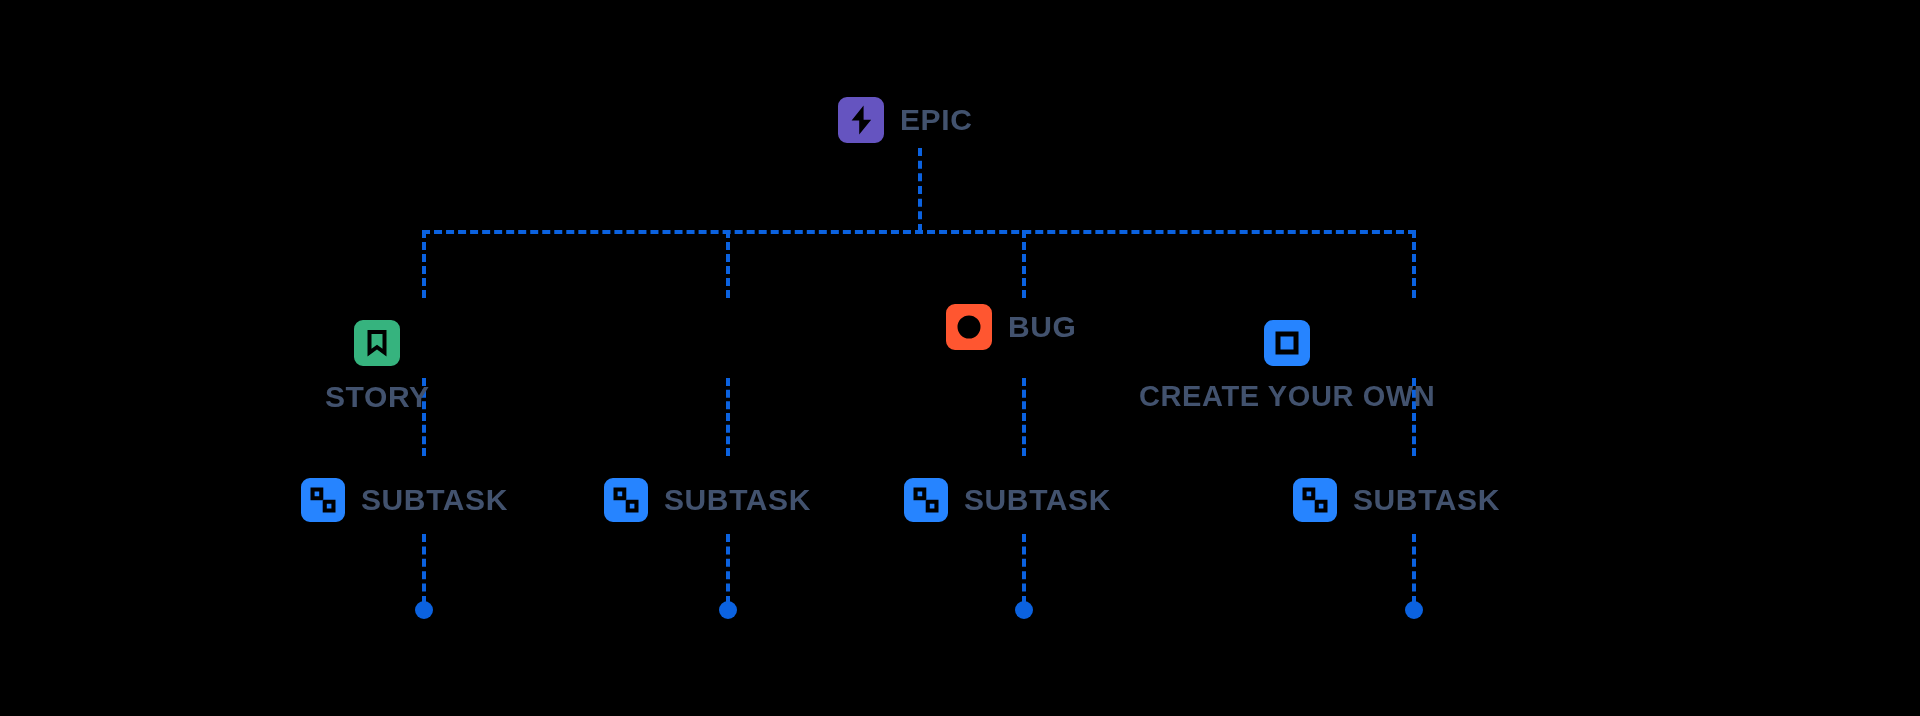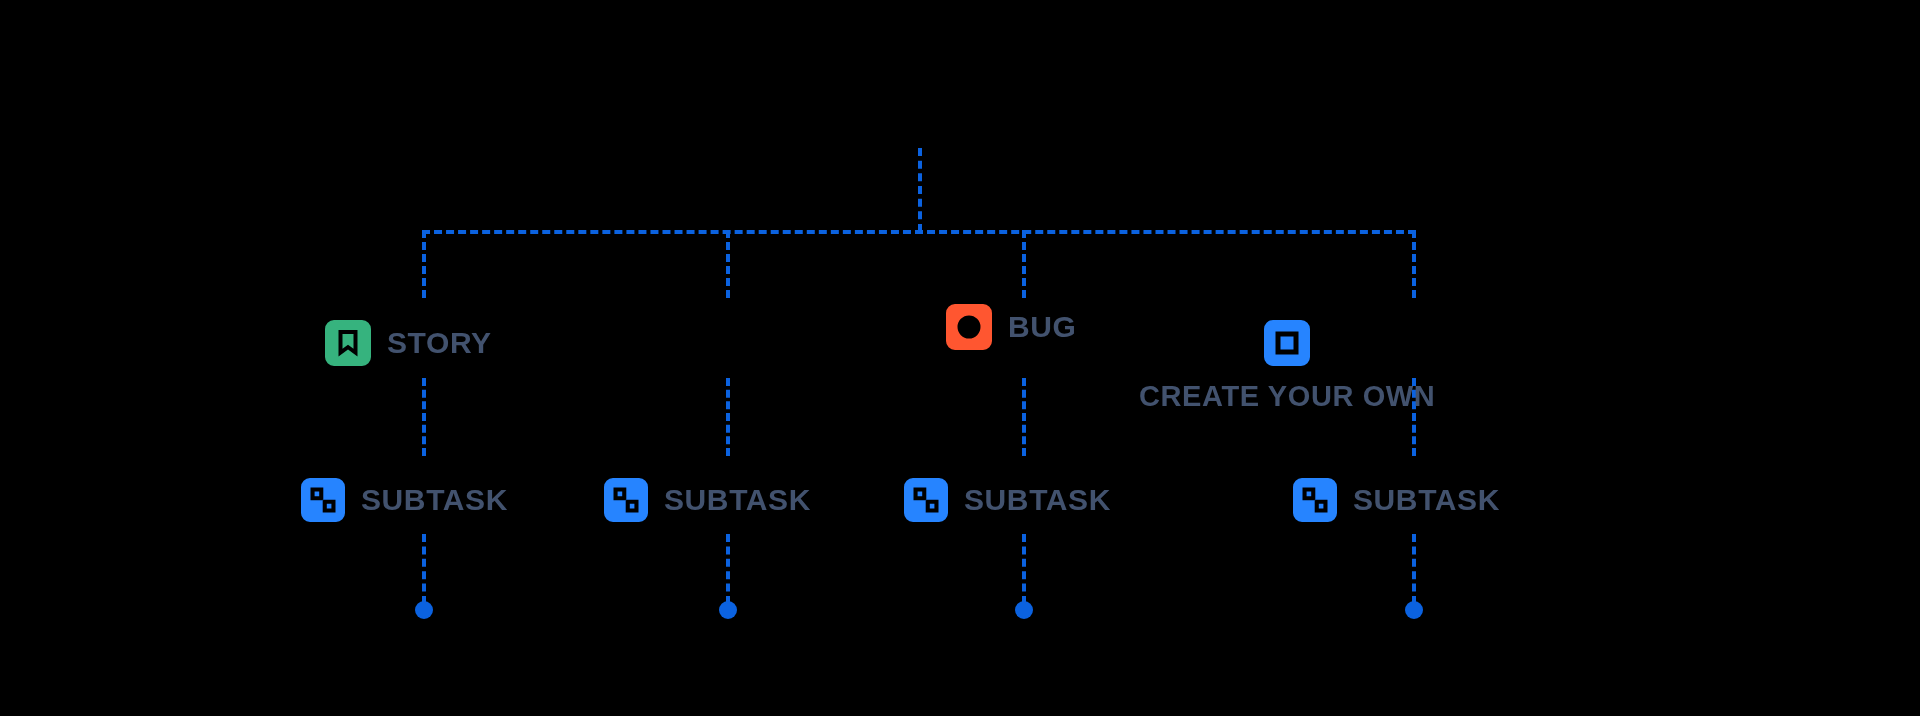"EPIC" div.node { html: none -> <div> <span> <svg> <path></path> </svg> </span> <span>EPIC</span> </div> }
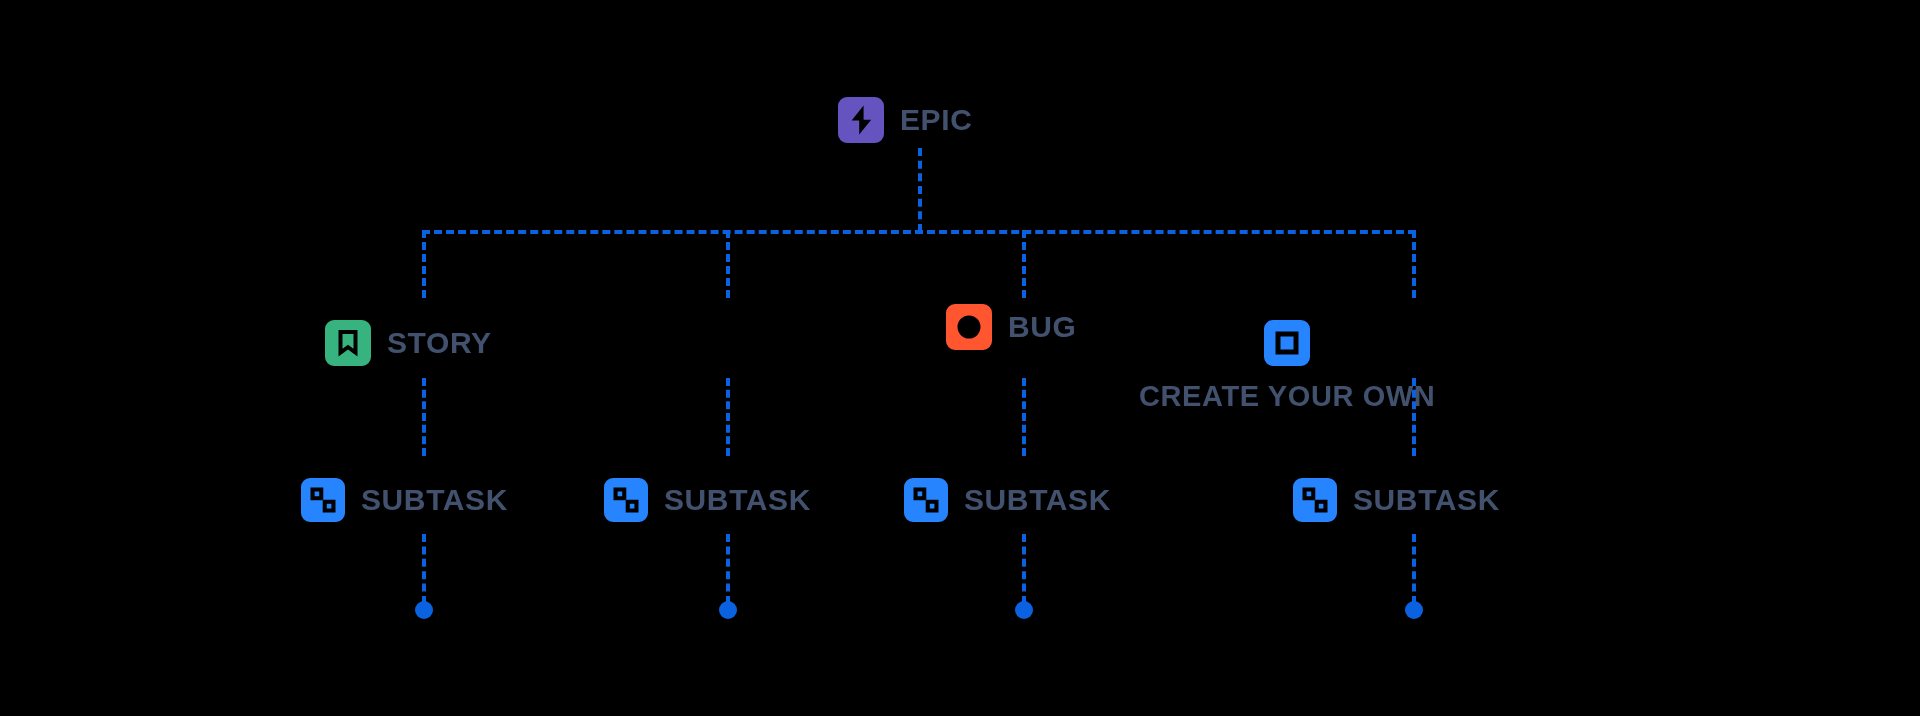"STORY" div.node { flex-direction: none -> column }
